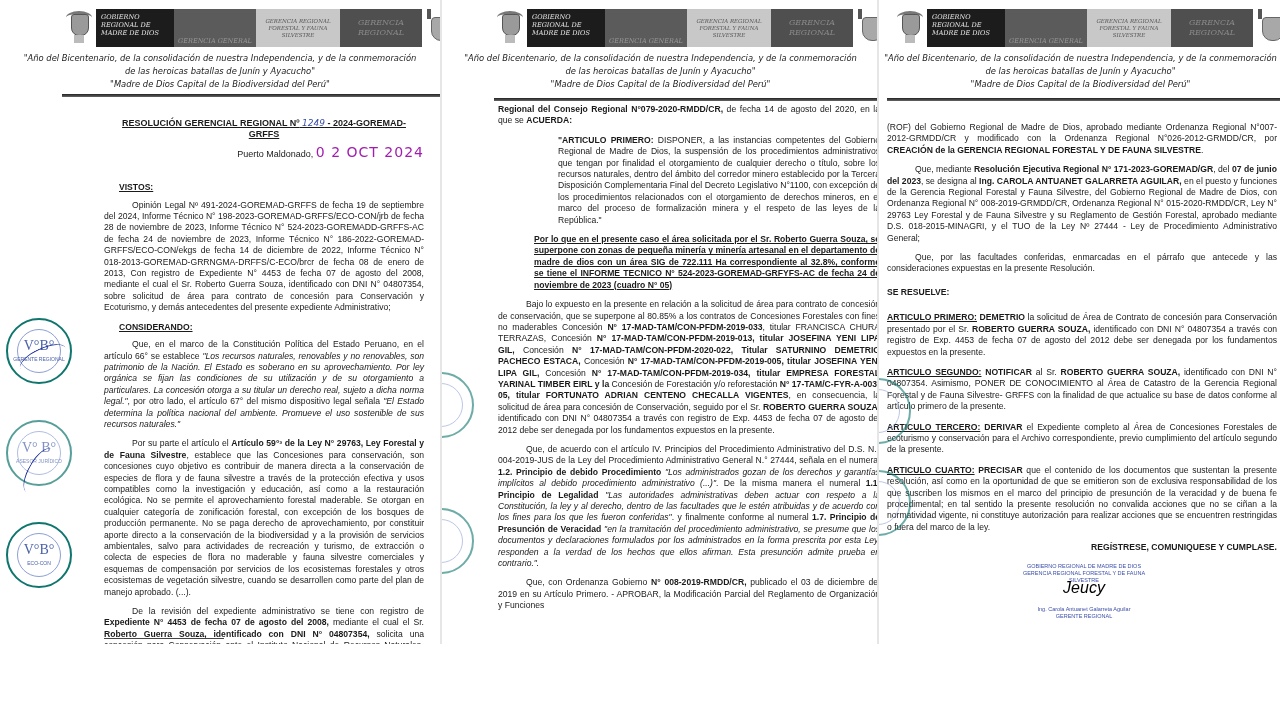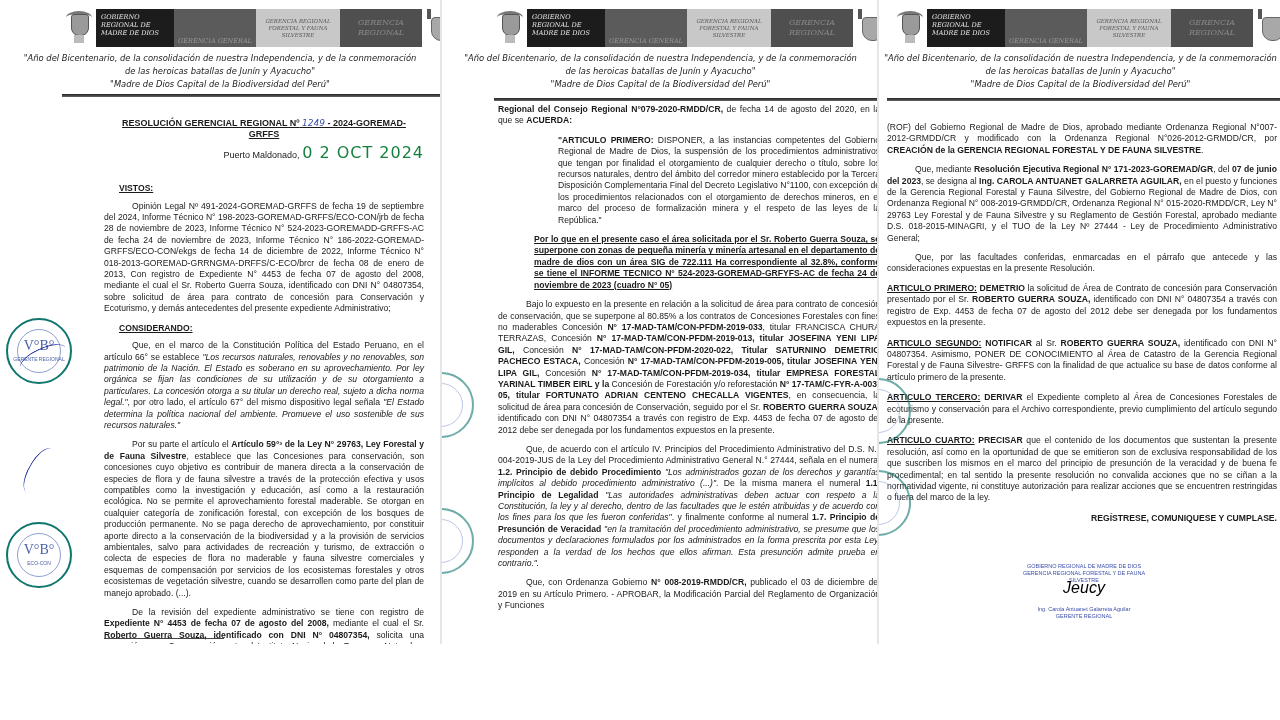"0 2 OCT 2024" .date { color: #15803d -> #a21caf; font-size: 16px -> 14px }
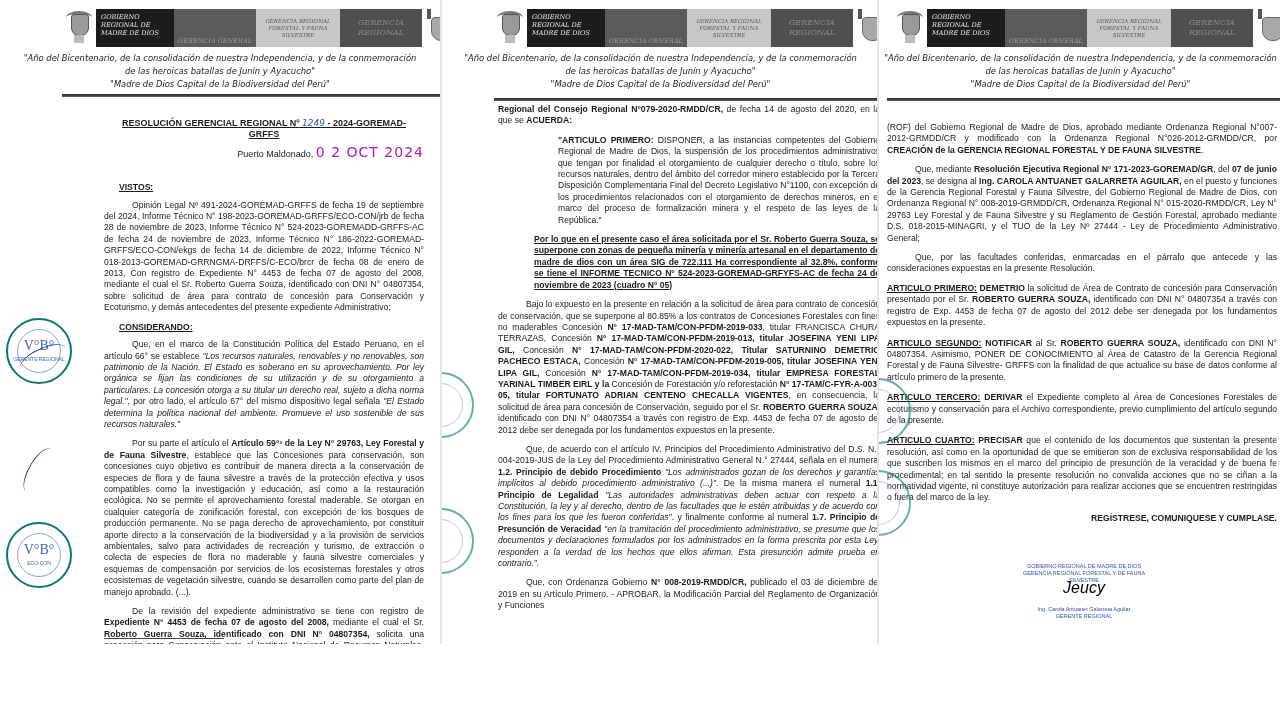"SE RESUELVE:" p.noind { html: none -> <p>SE RESUELVE:</p> }
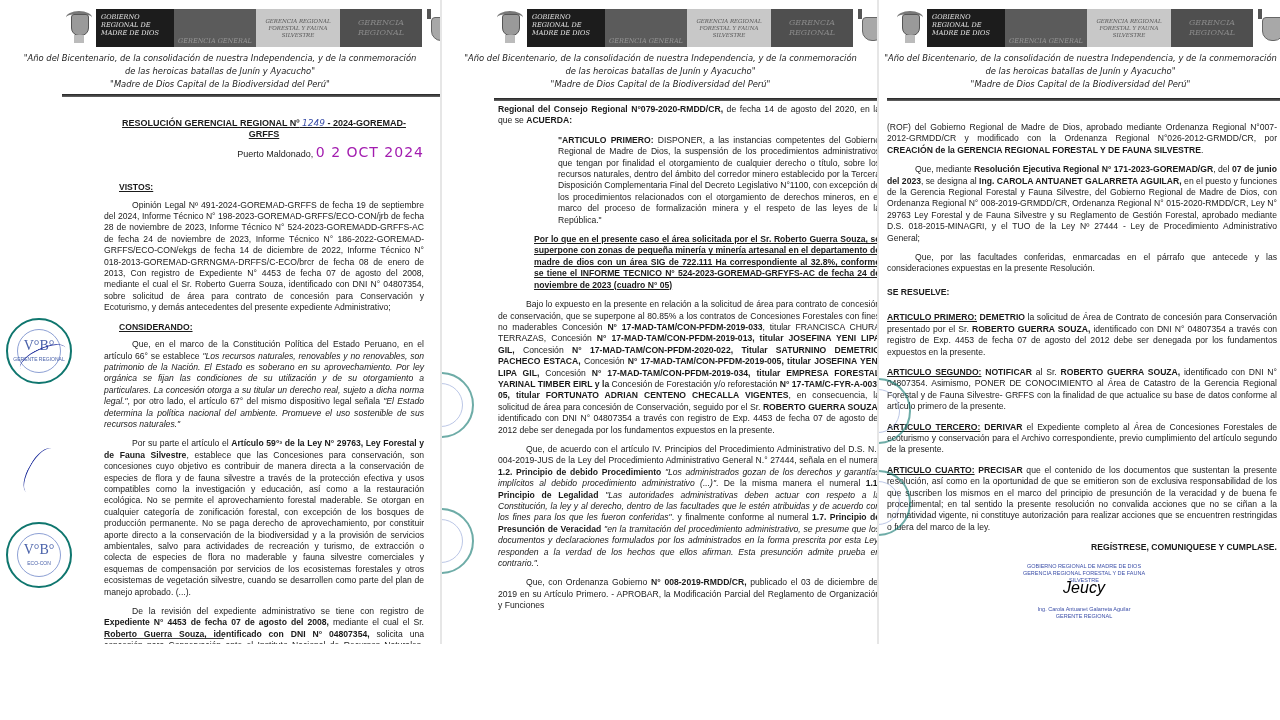"V° B°" div.stamp { html: none -> <div> <div></div> <div>V° B°</div> <div>ASESOR JURÍDICO</div> </div> }
